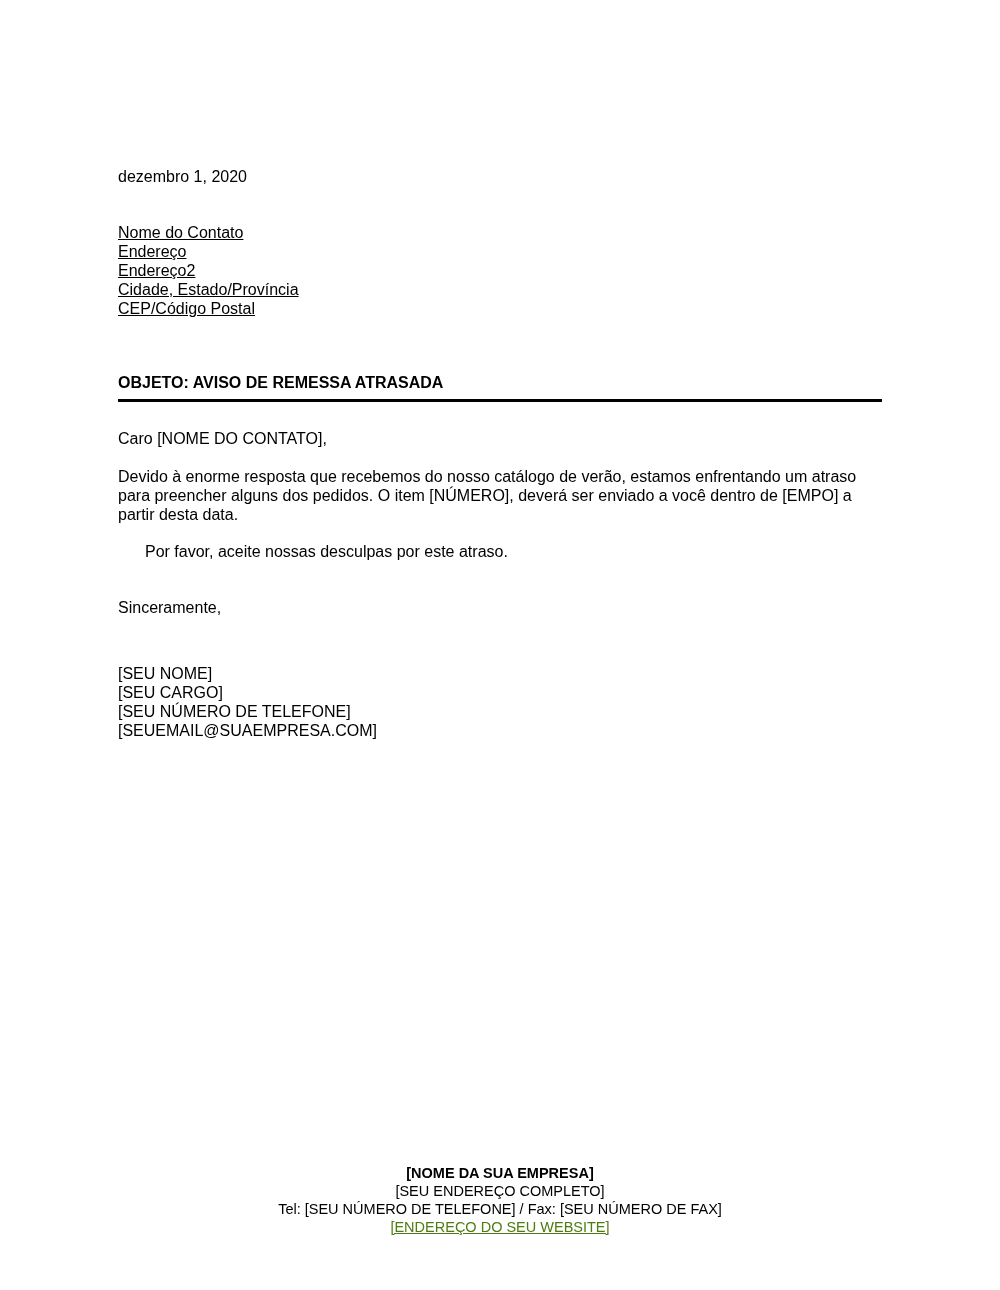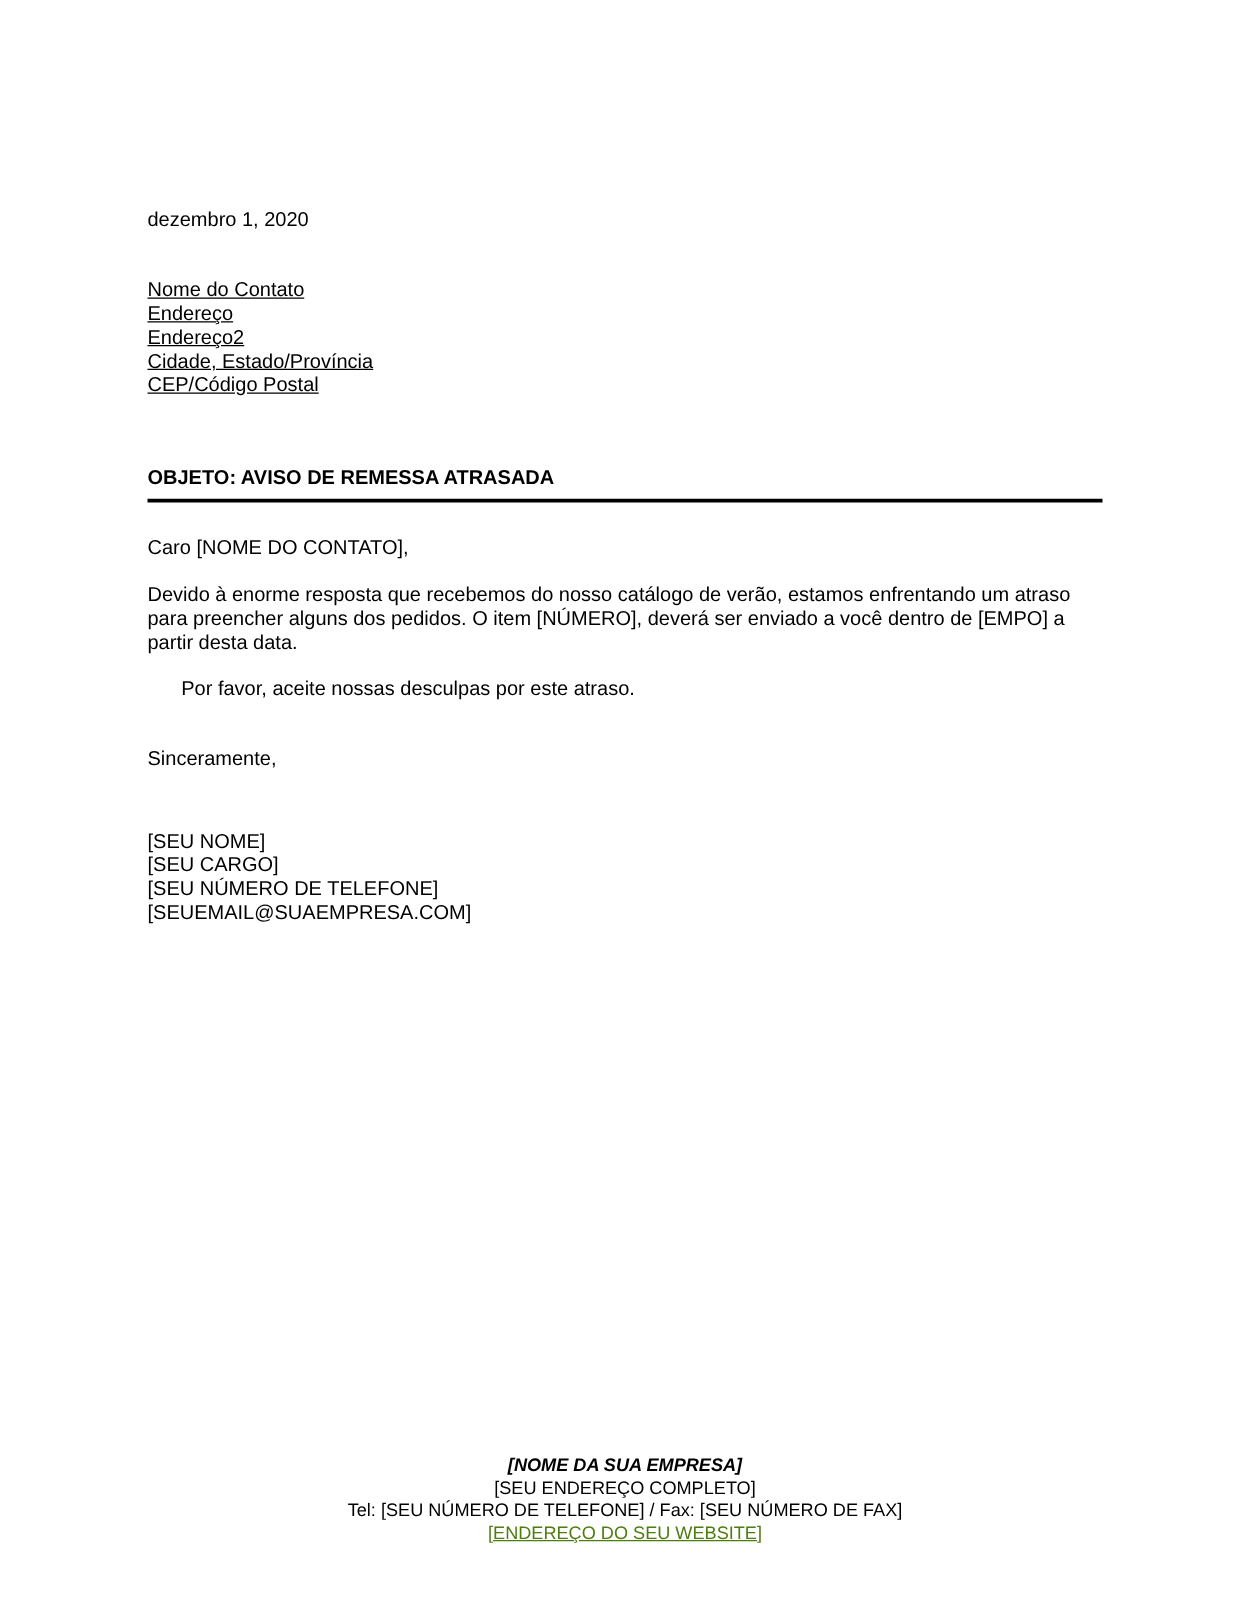"[NOME DA SUA EMPRESA]" .footer .company { font-style: italic -> none }
